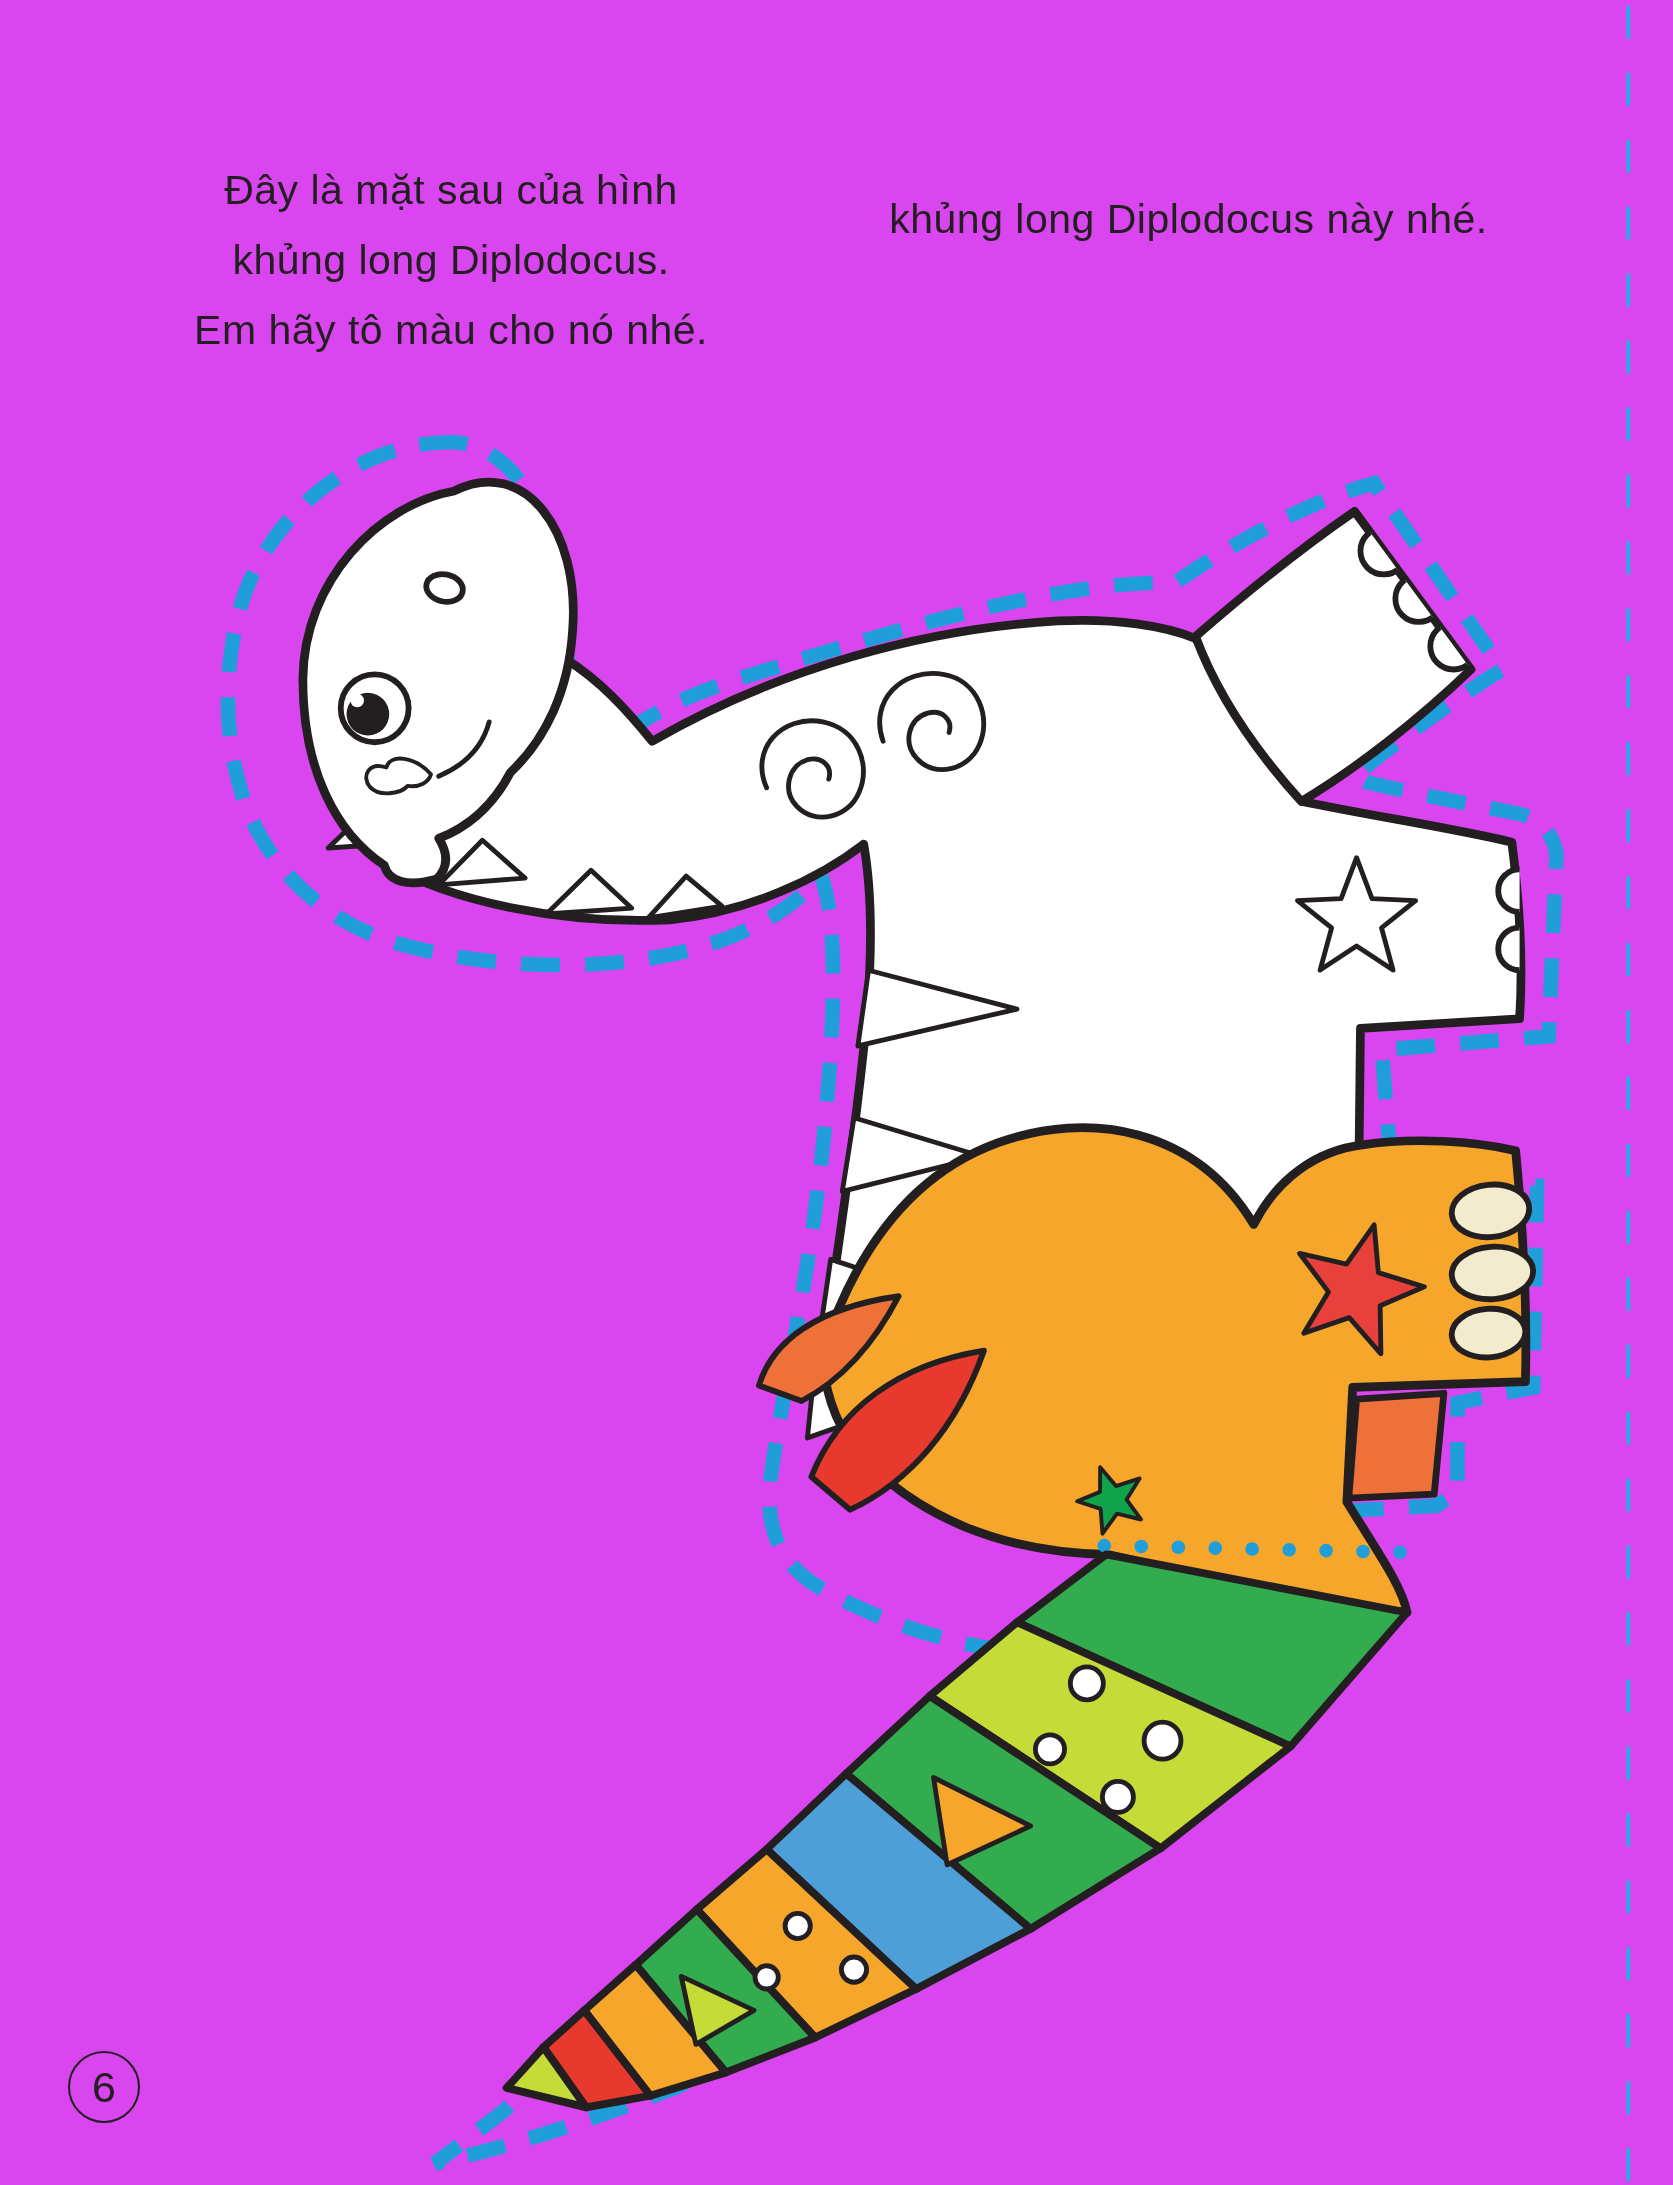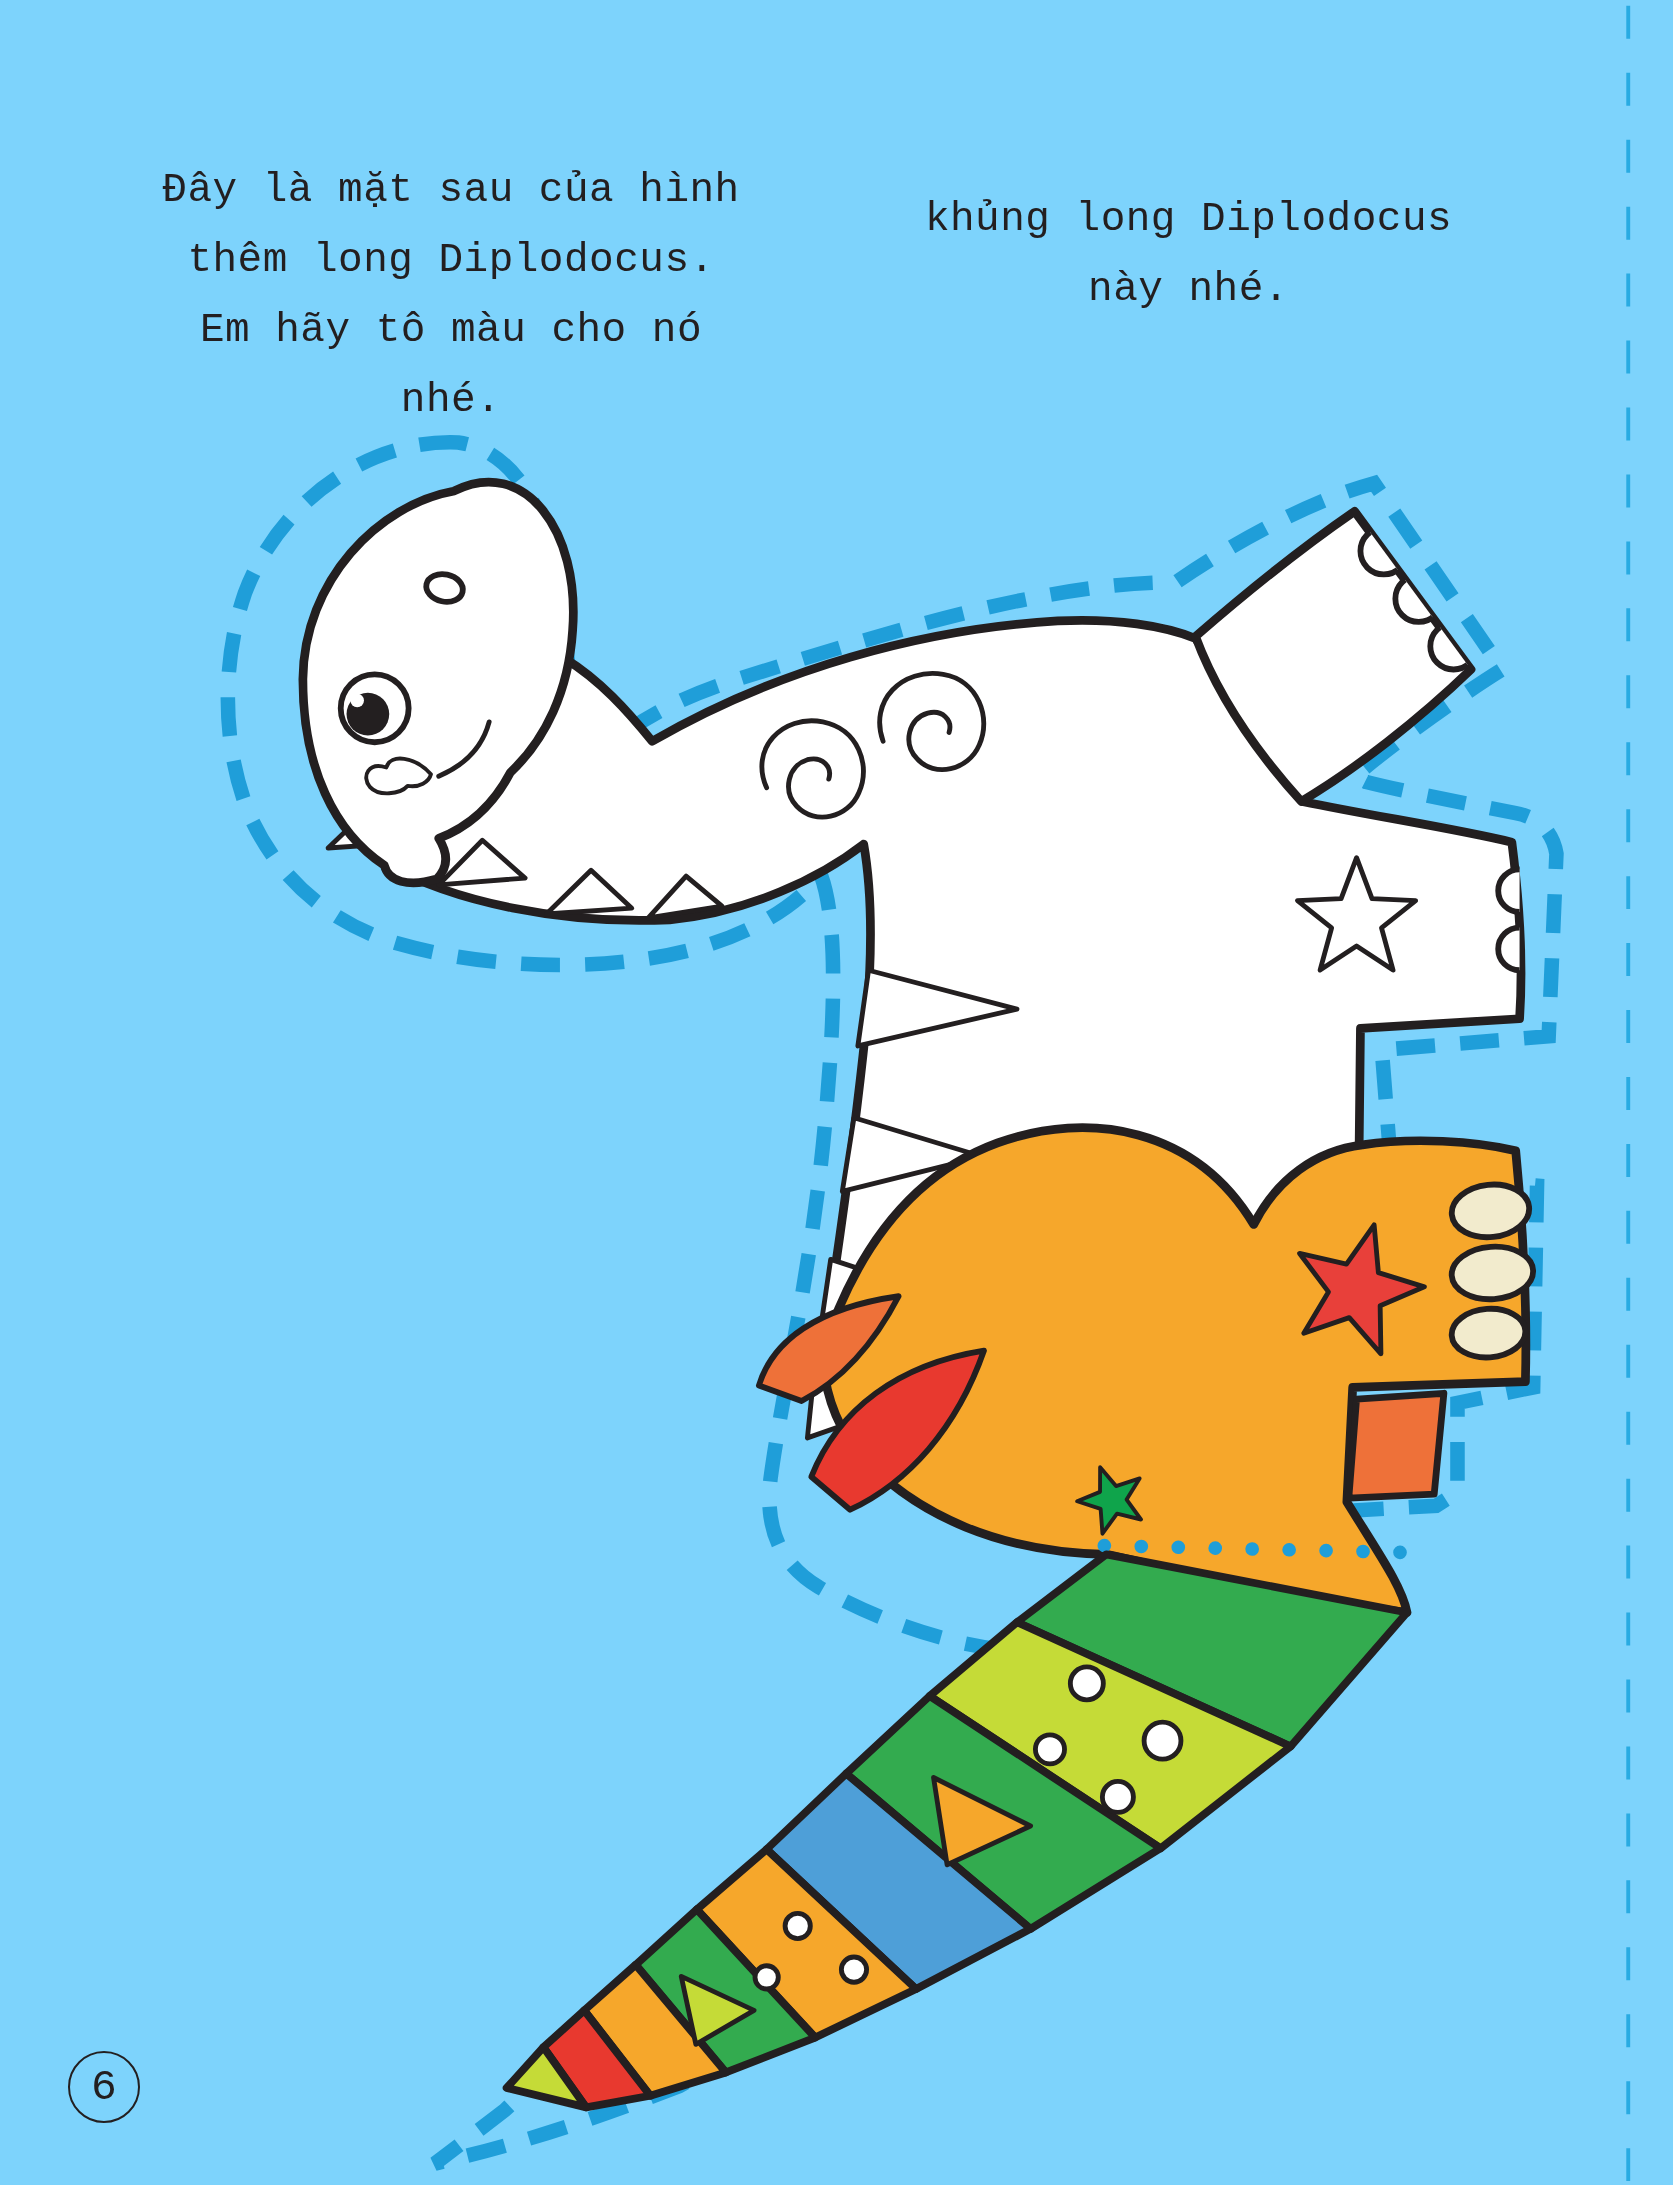"Đây là mặt sau của" #page { background: #7dd3fc -> #d946ef; font-family: Liberation Mono, monospace -> Liberation Sans, sans-serif }
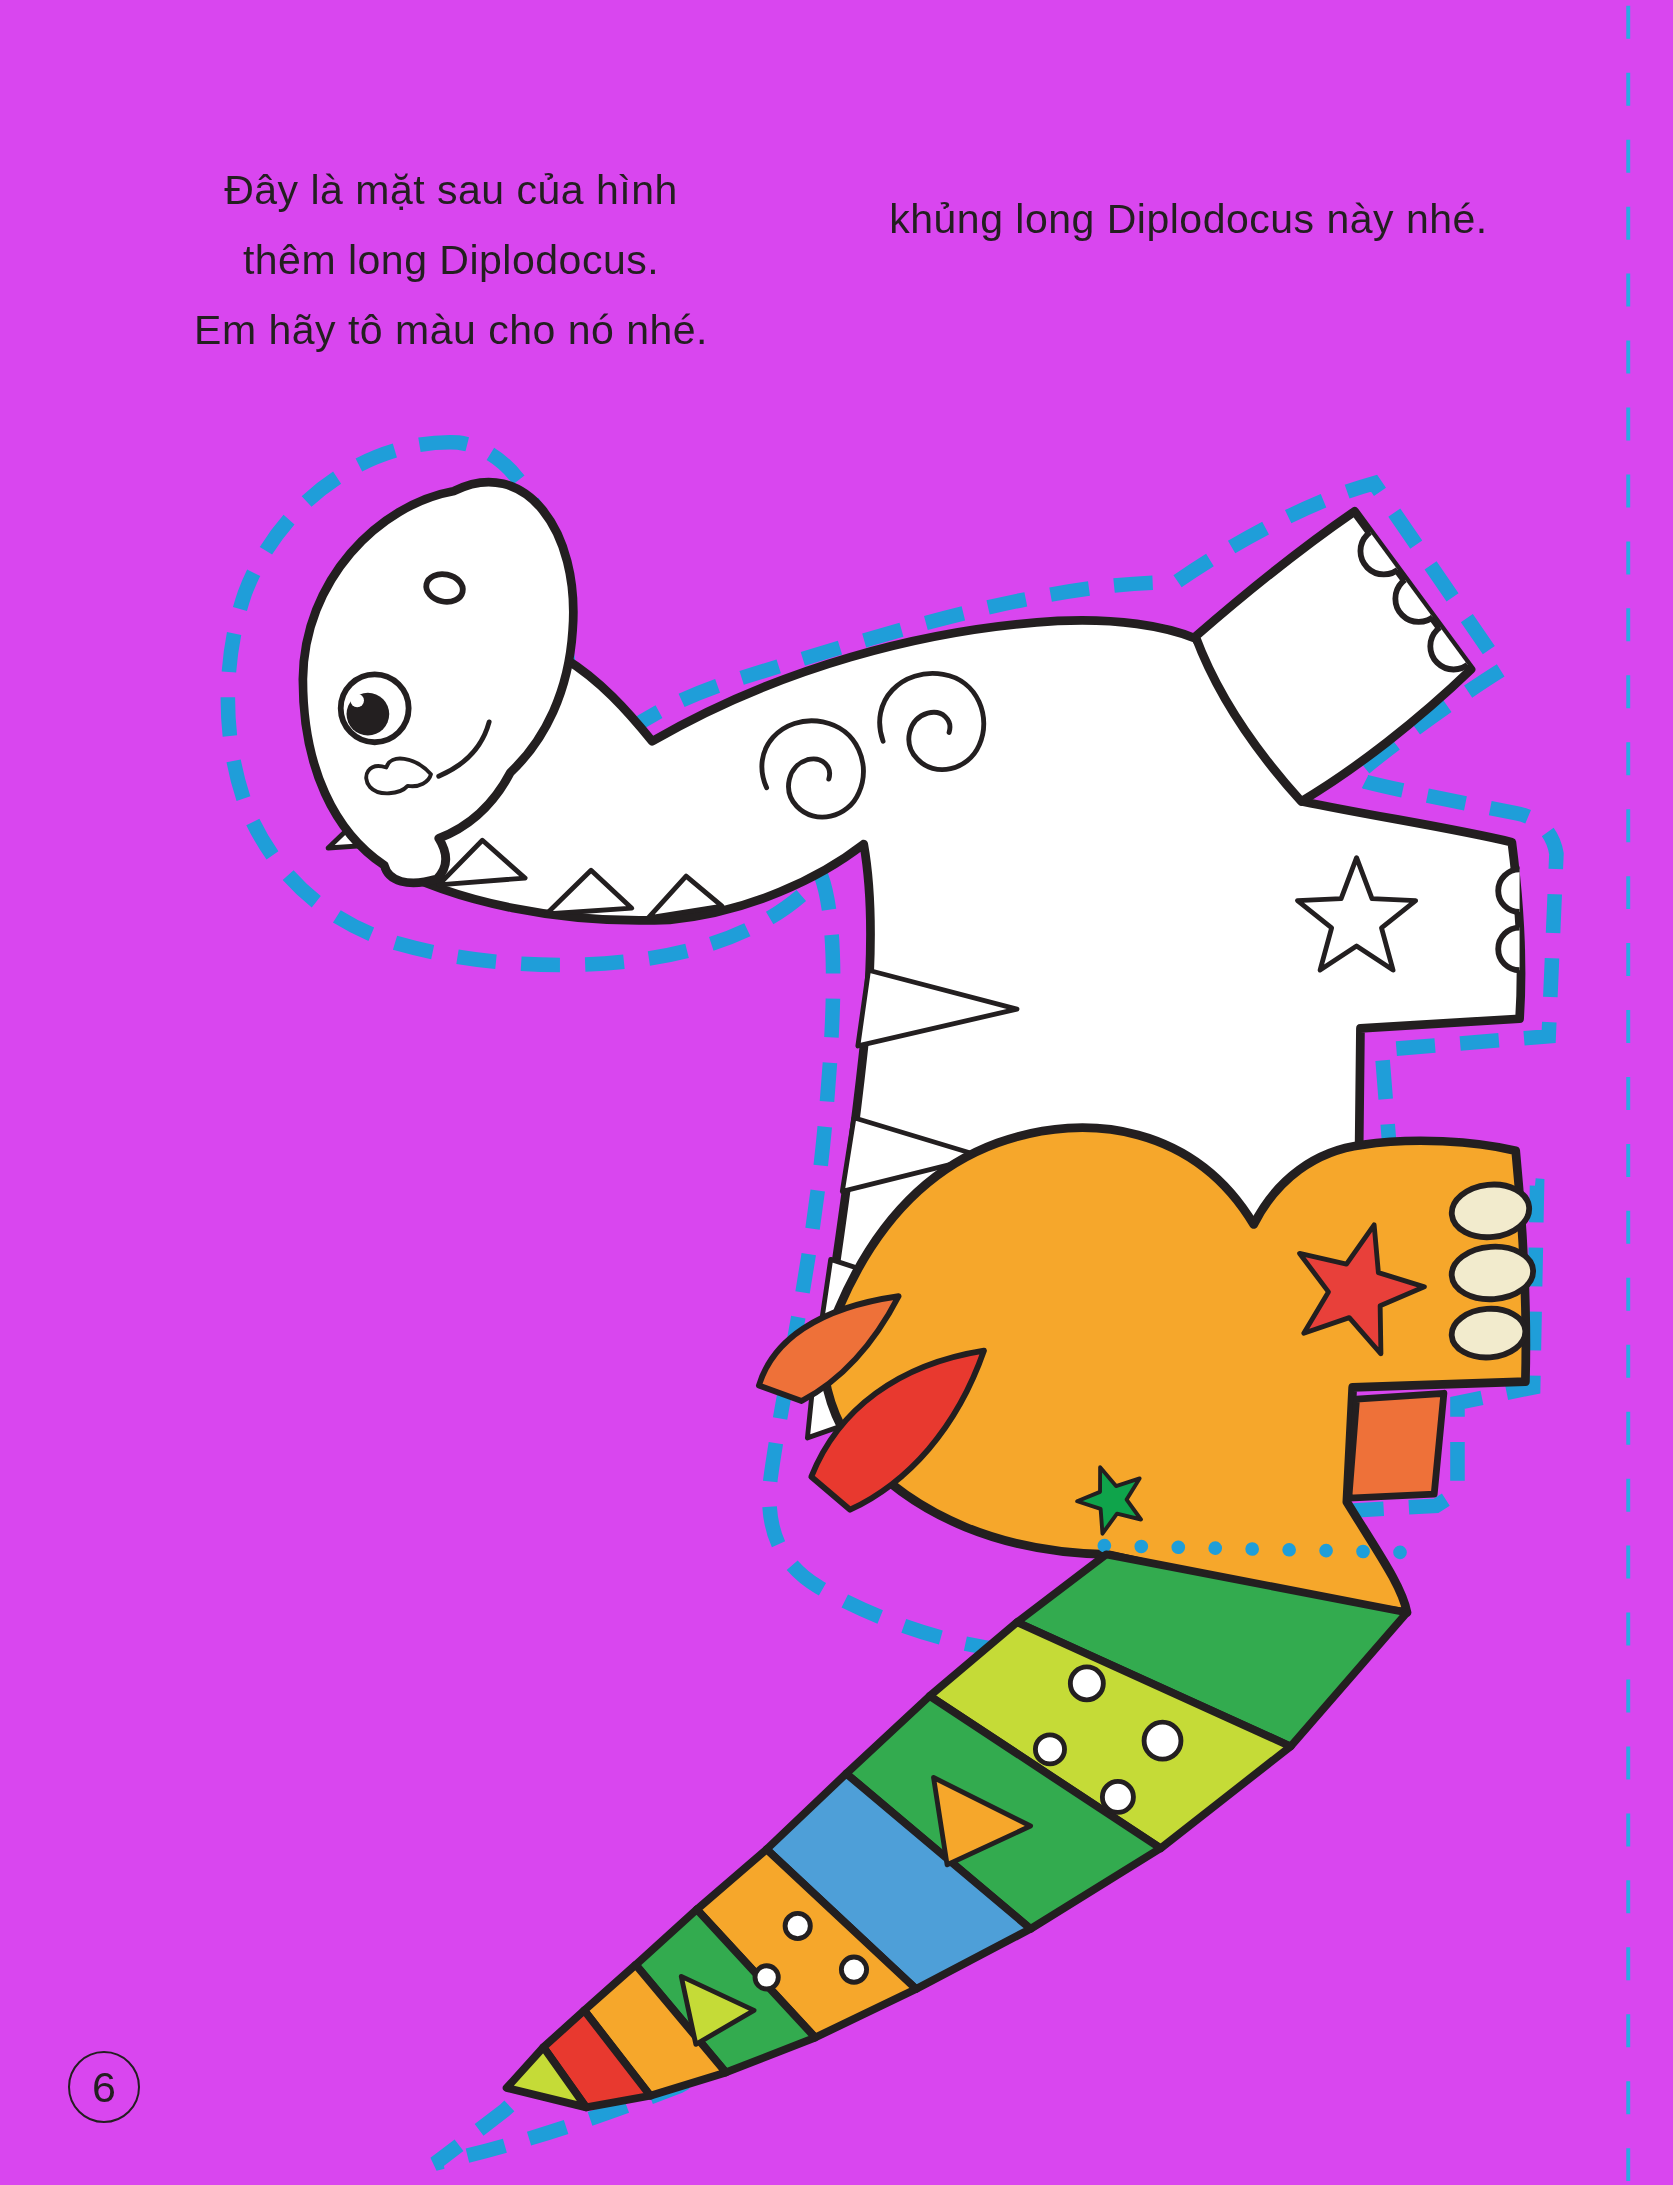"thêm long Diplodocus." span.line { text: thêm -> khủng }
